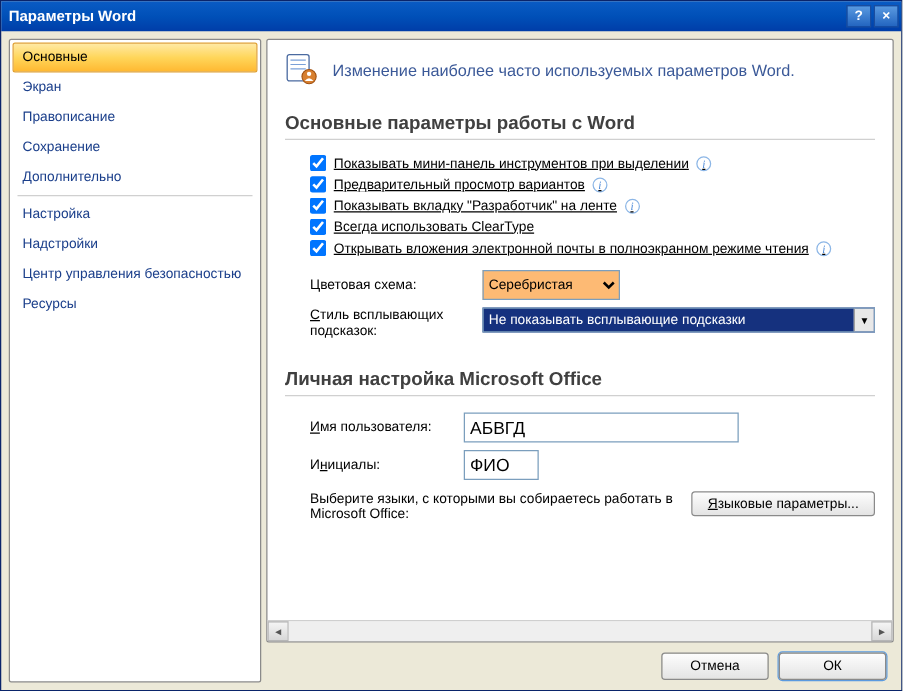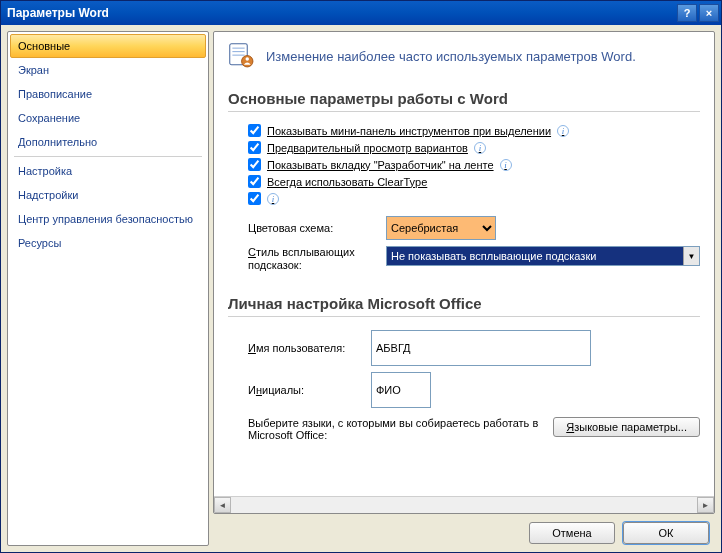"Открывать вложения электронной почты в" span { html: none -> <span>Открывать вложения электронной почты в полноэкранном режиме чтения</span> }
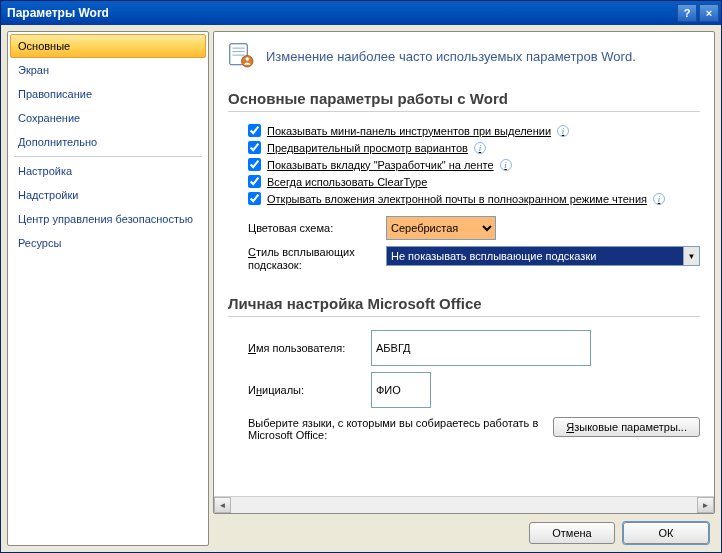"АБВГД" input.text { font-size: 11px -> 14px; height: 36px -> 24px }
